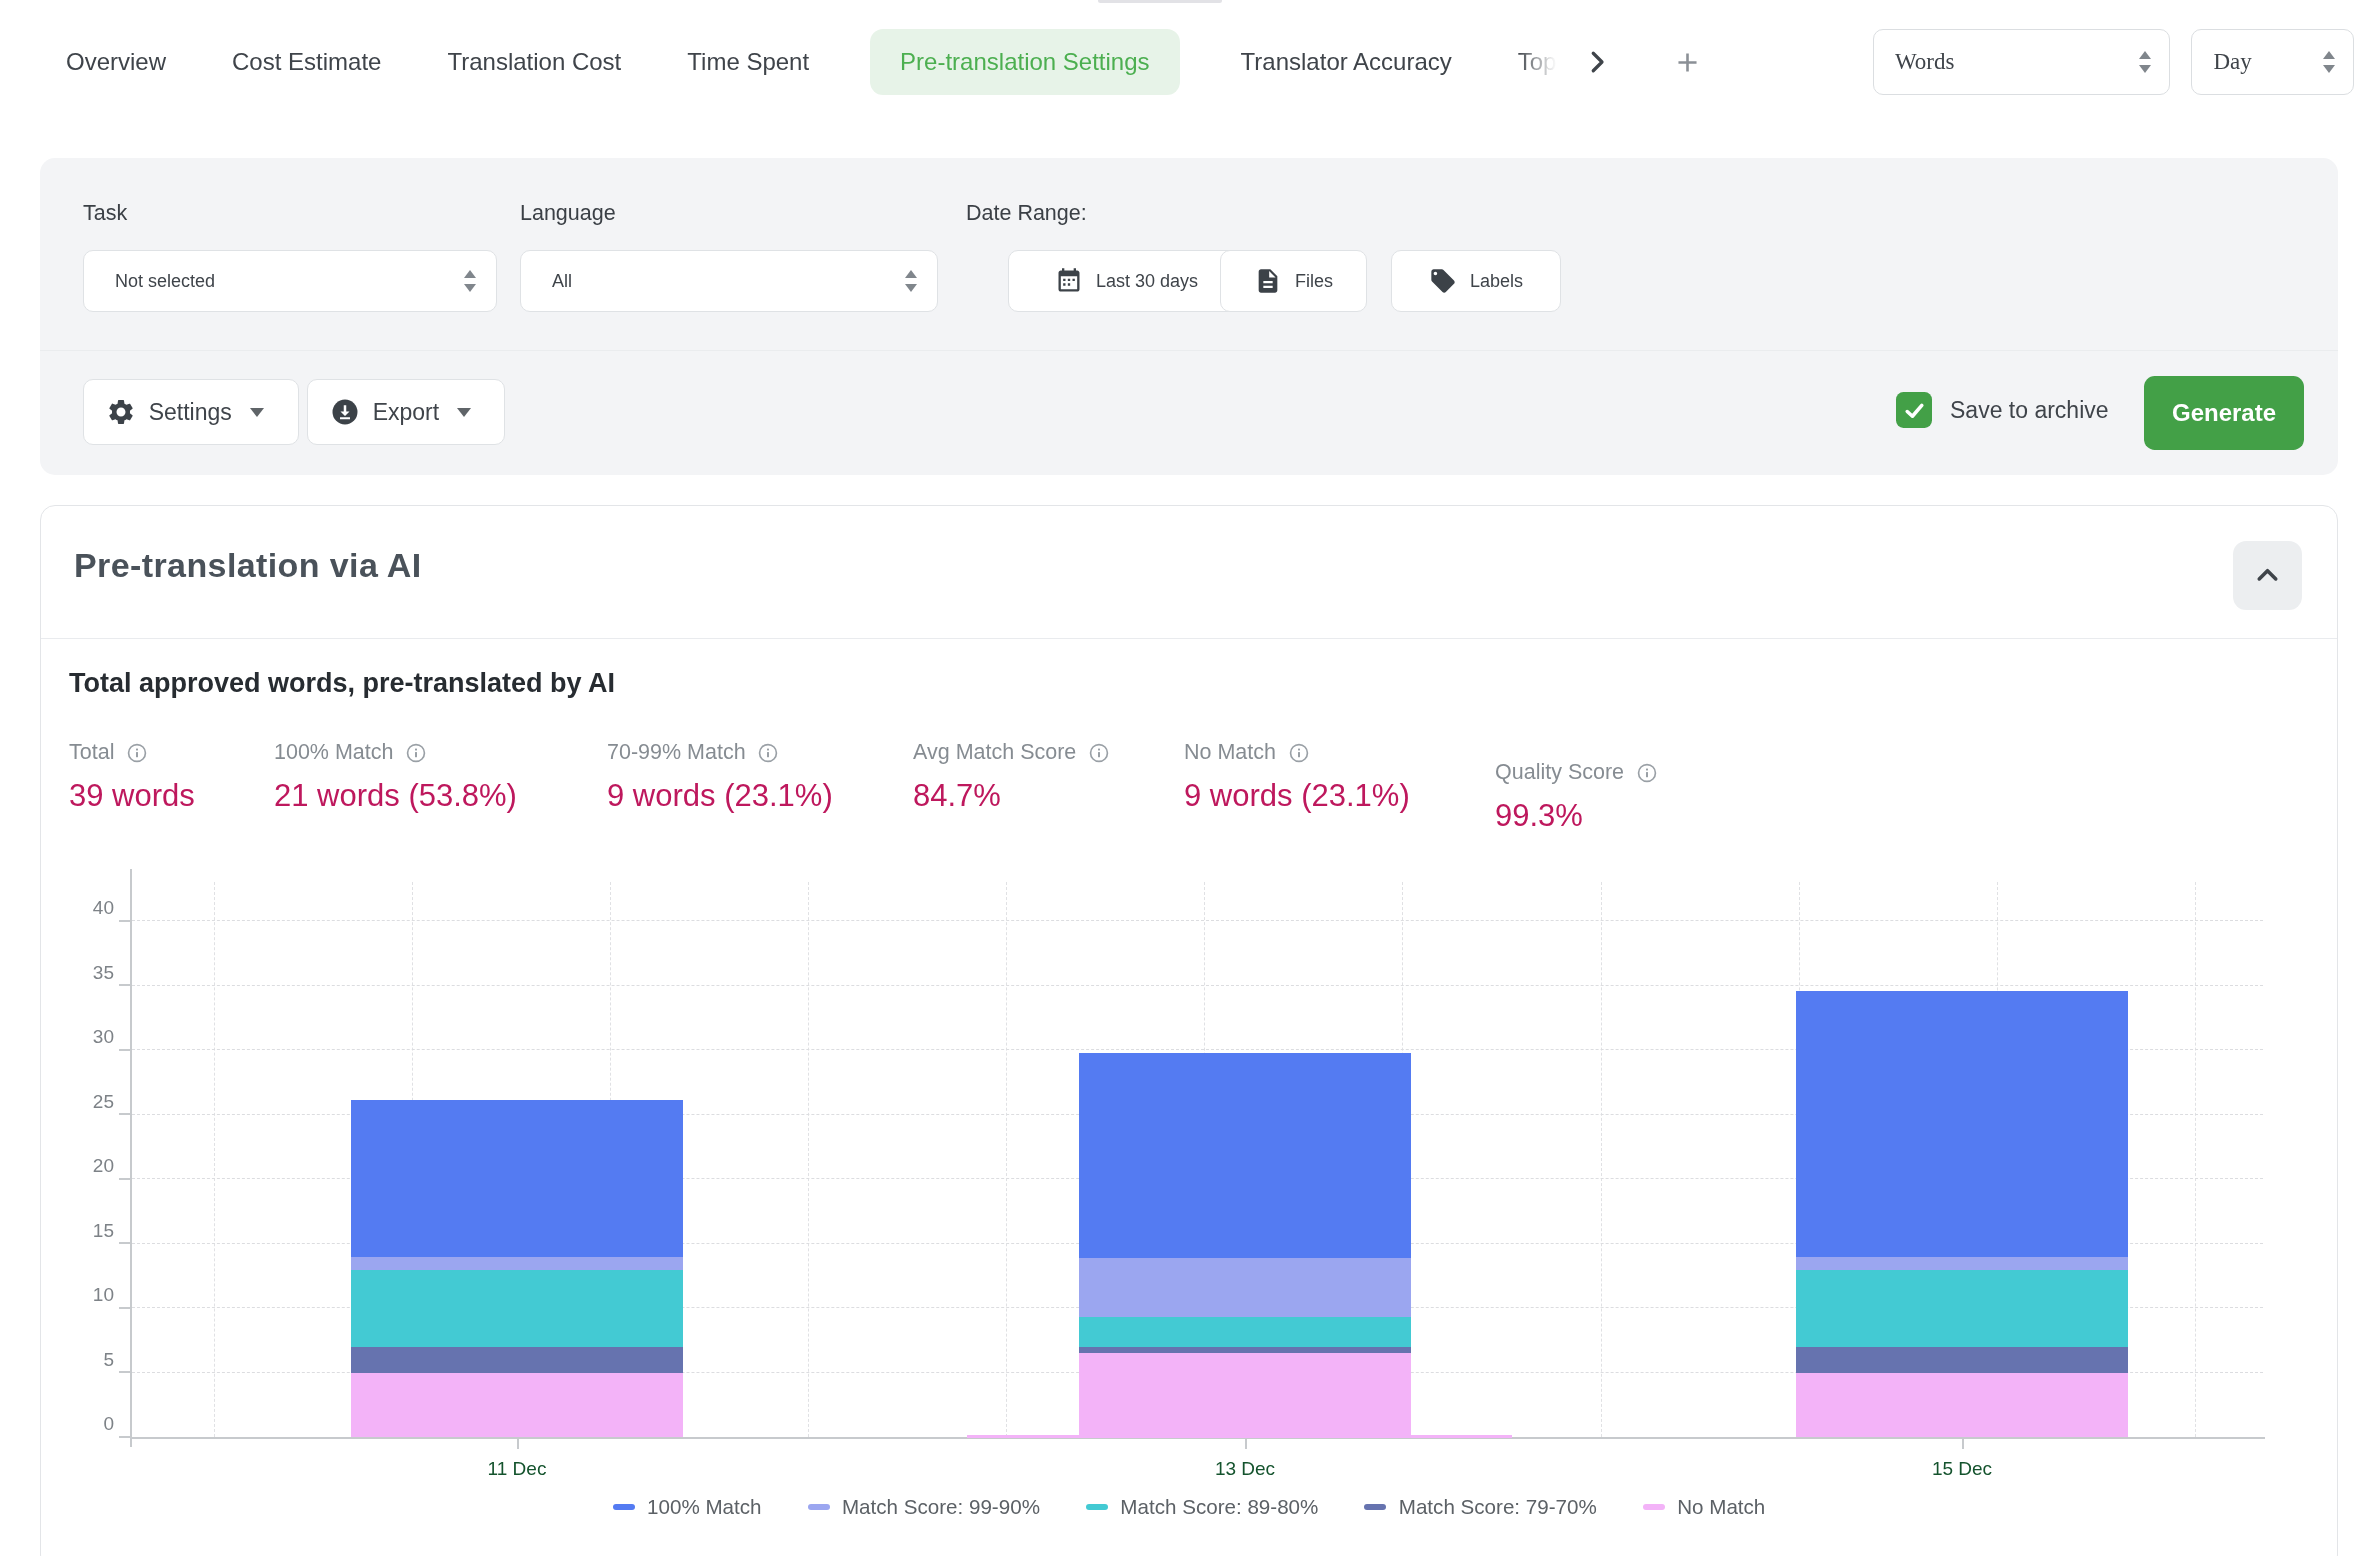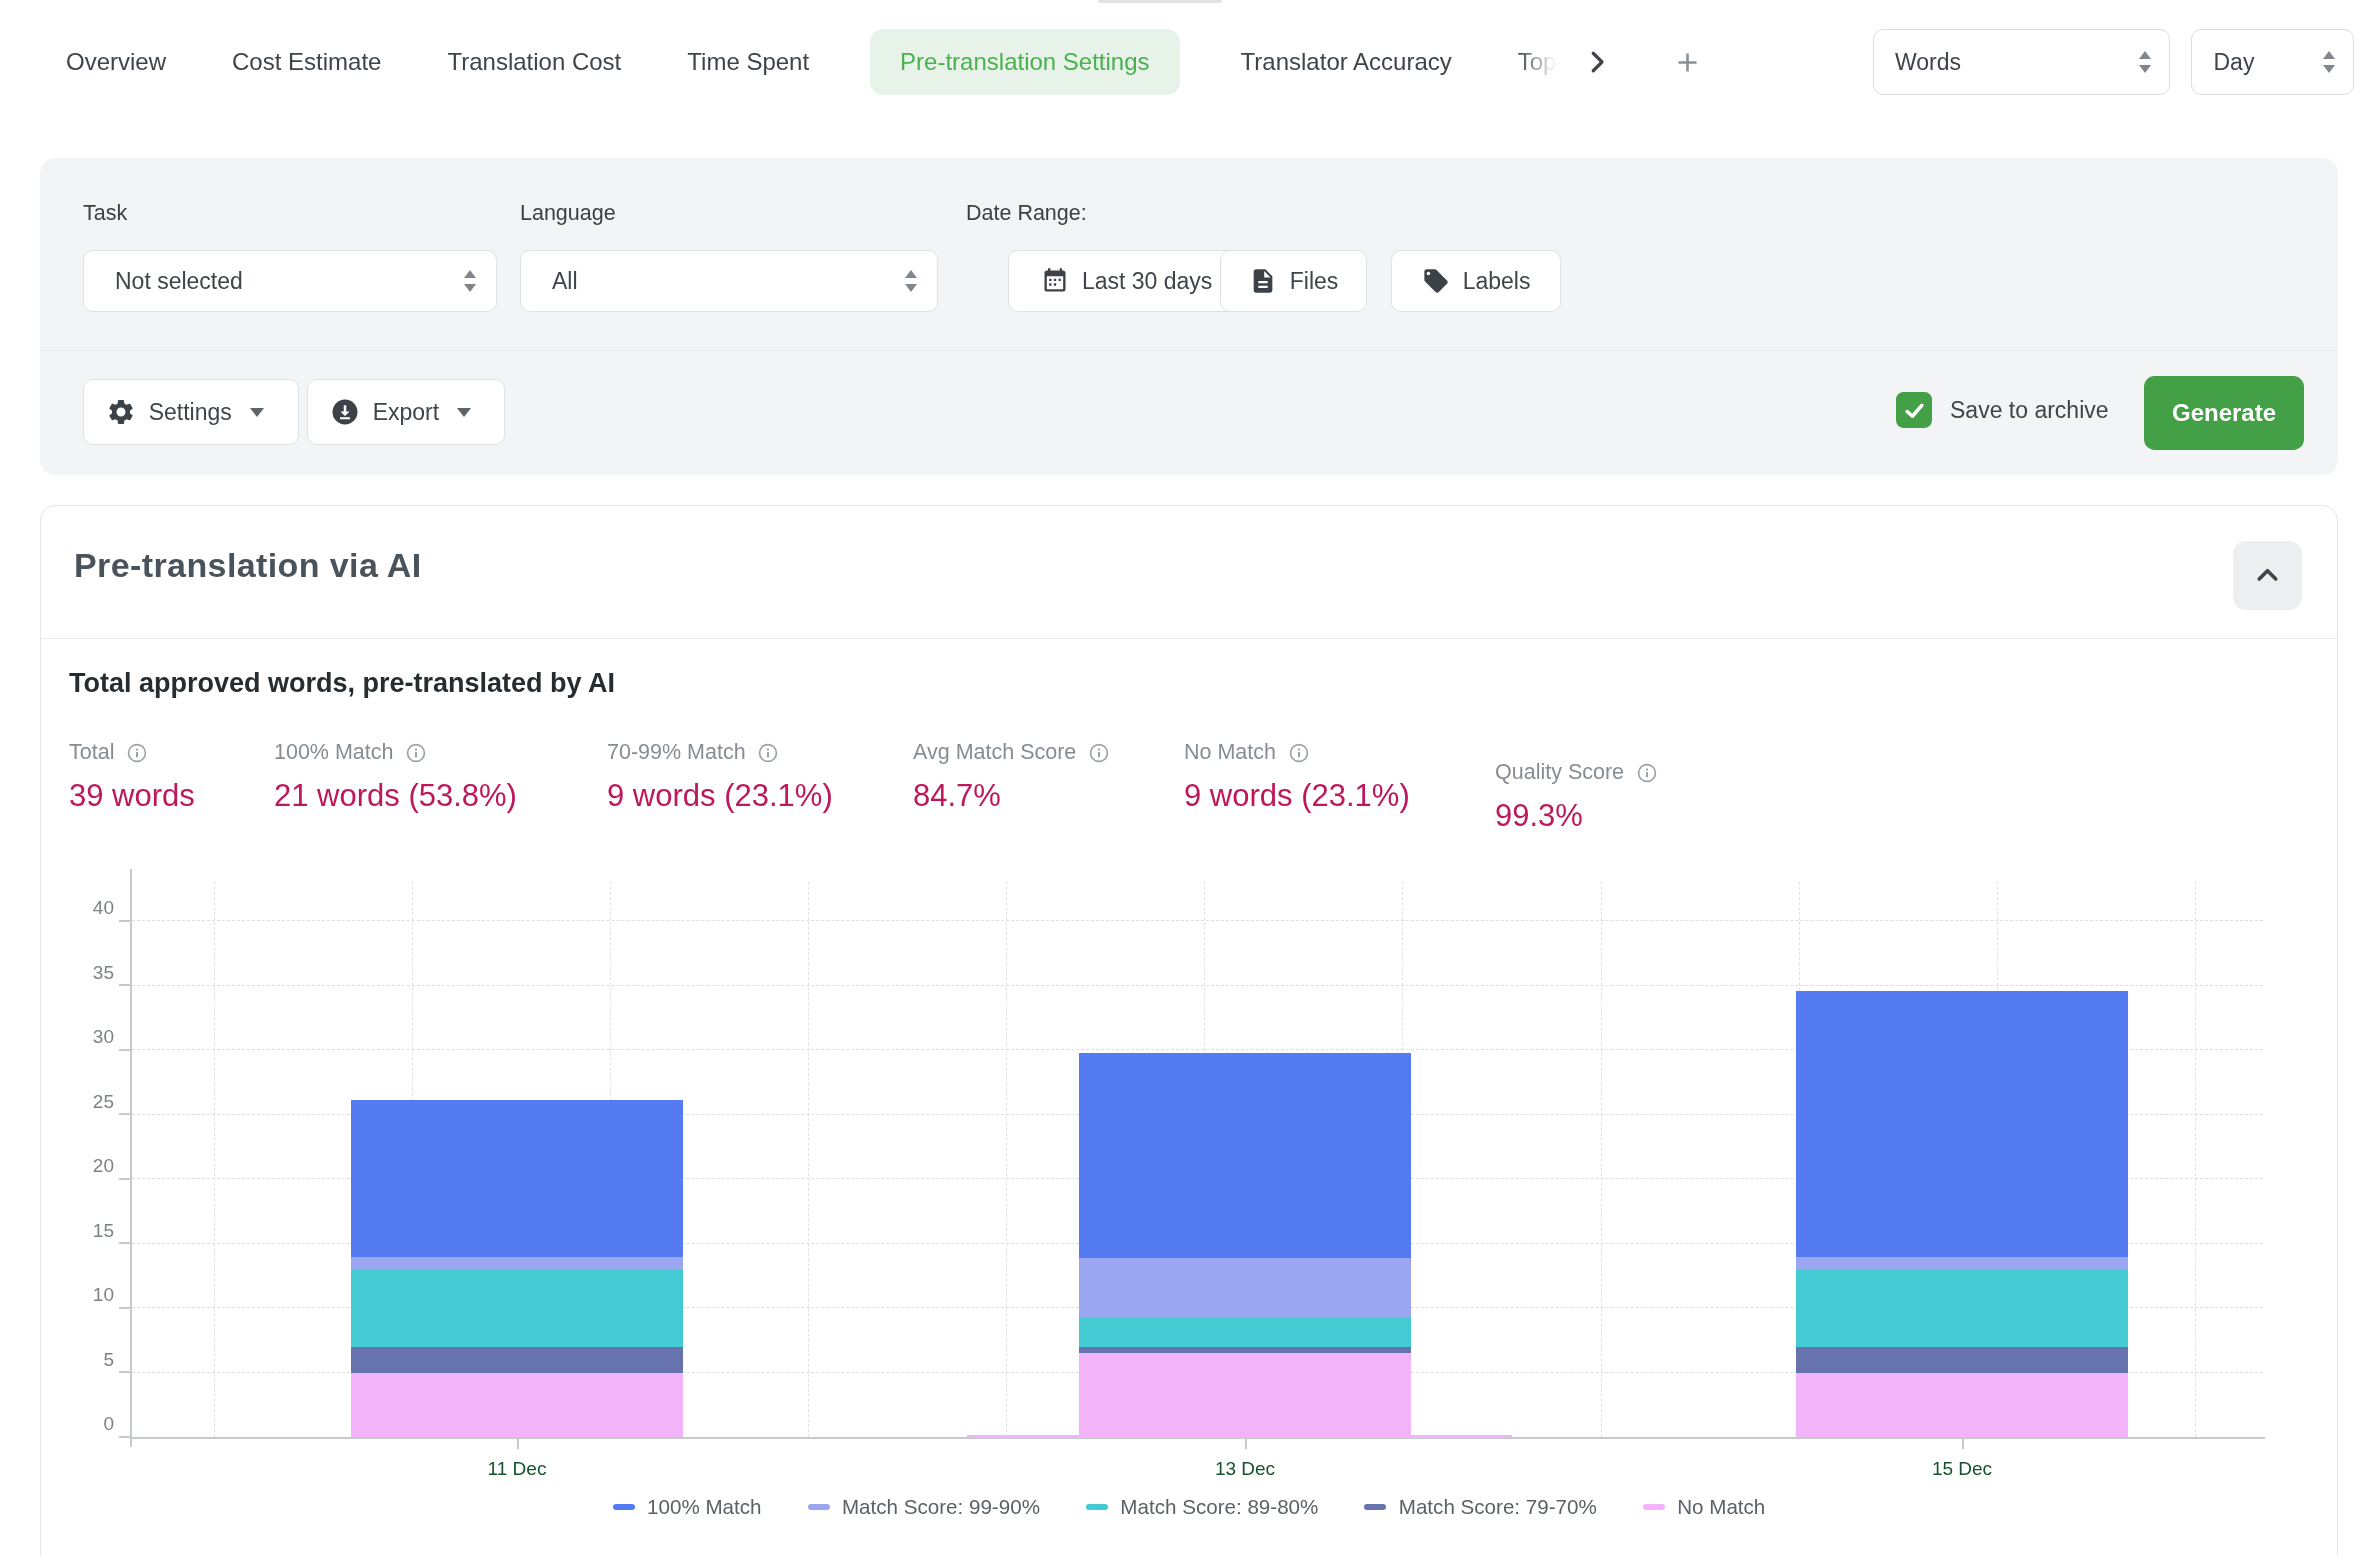"Words" .select-box { font-family: none -> Liberation Serif, serif }
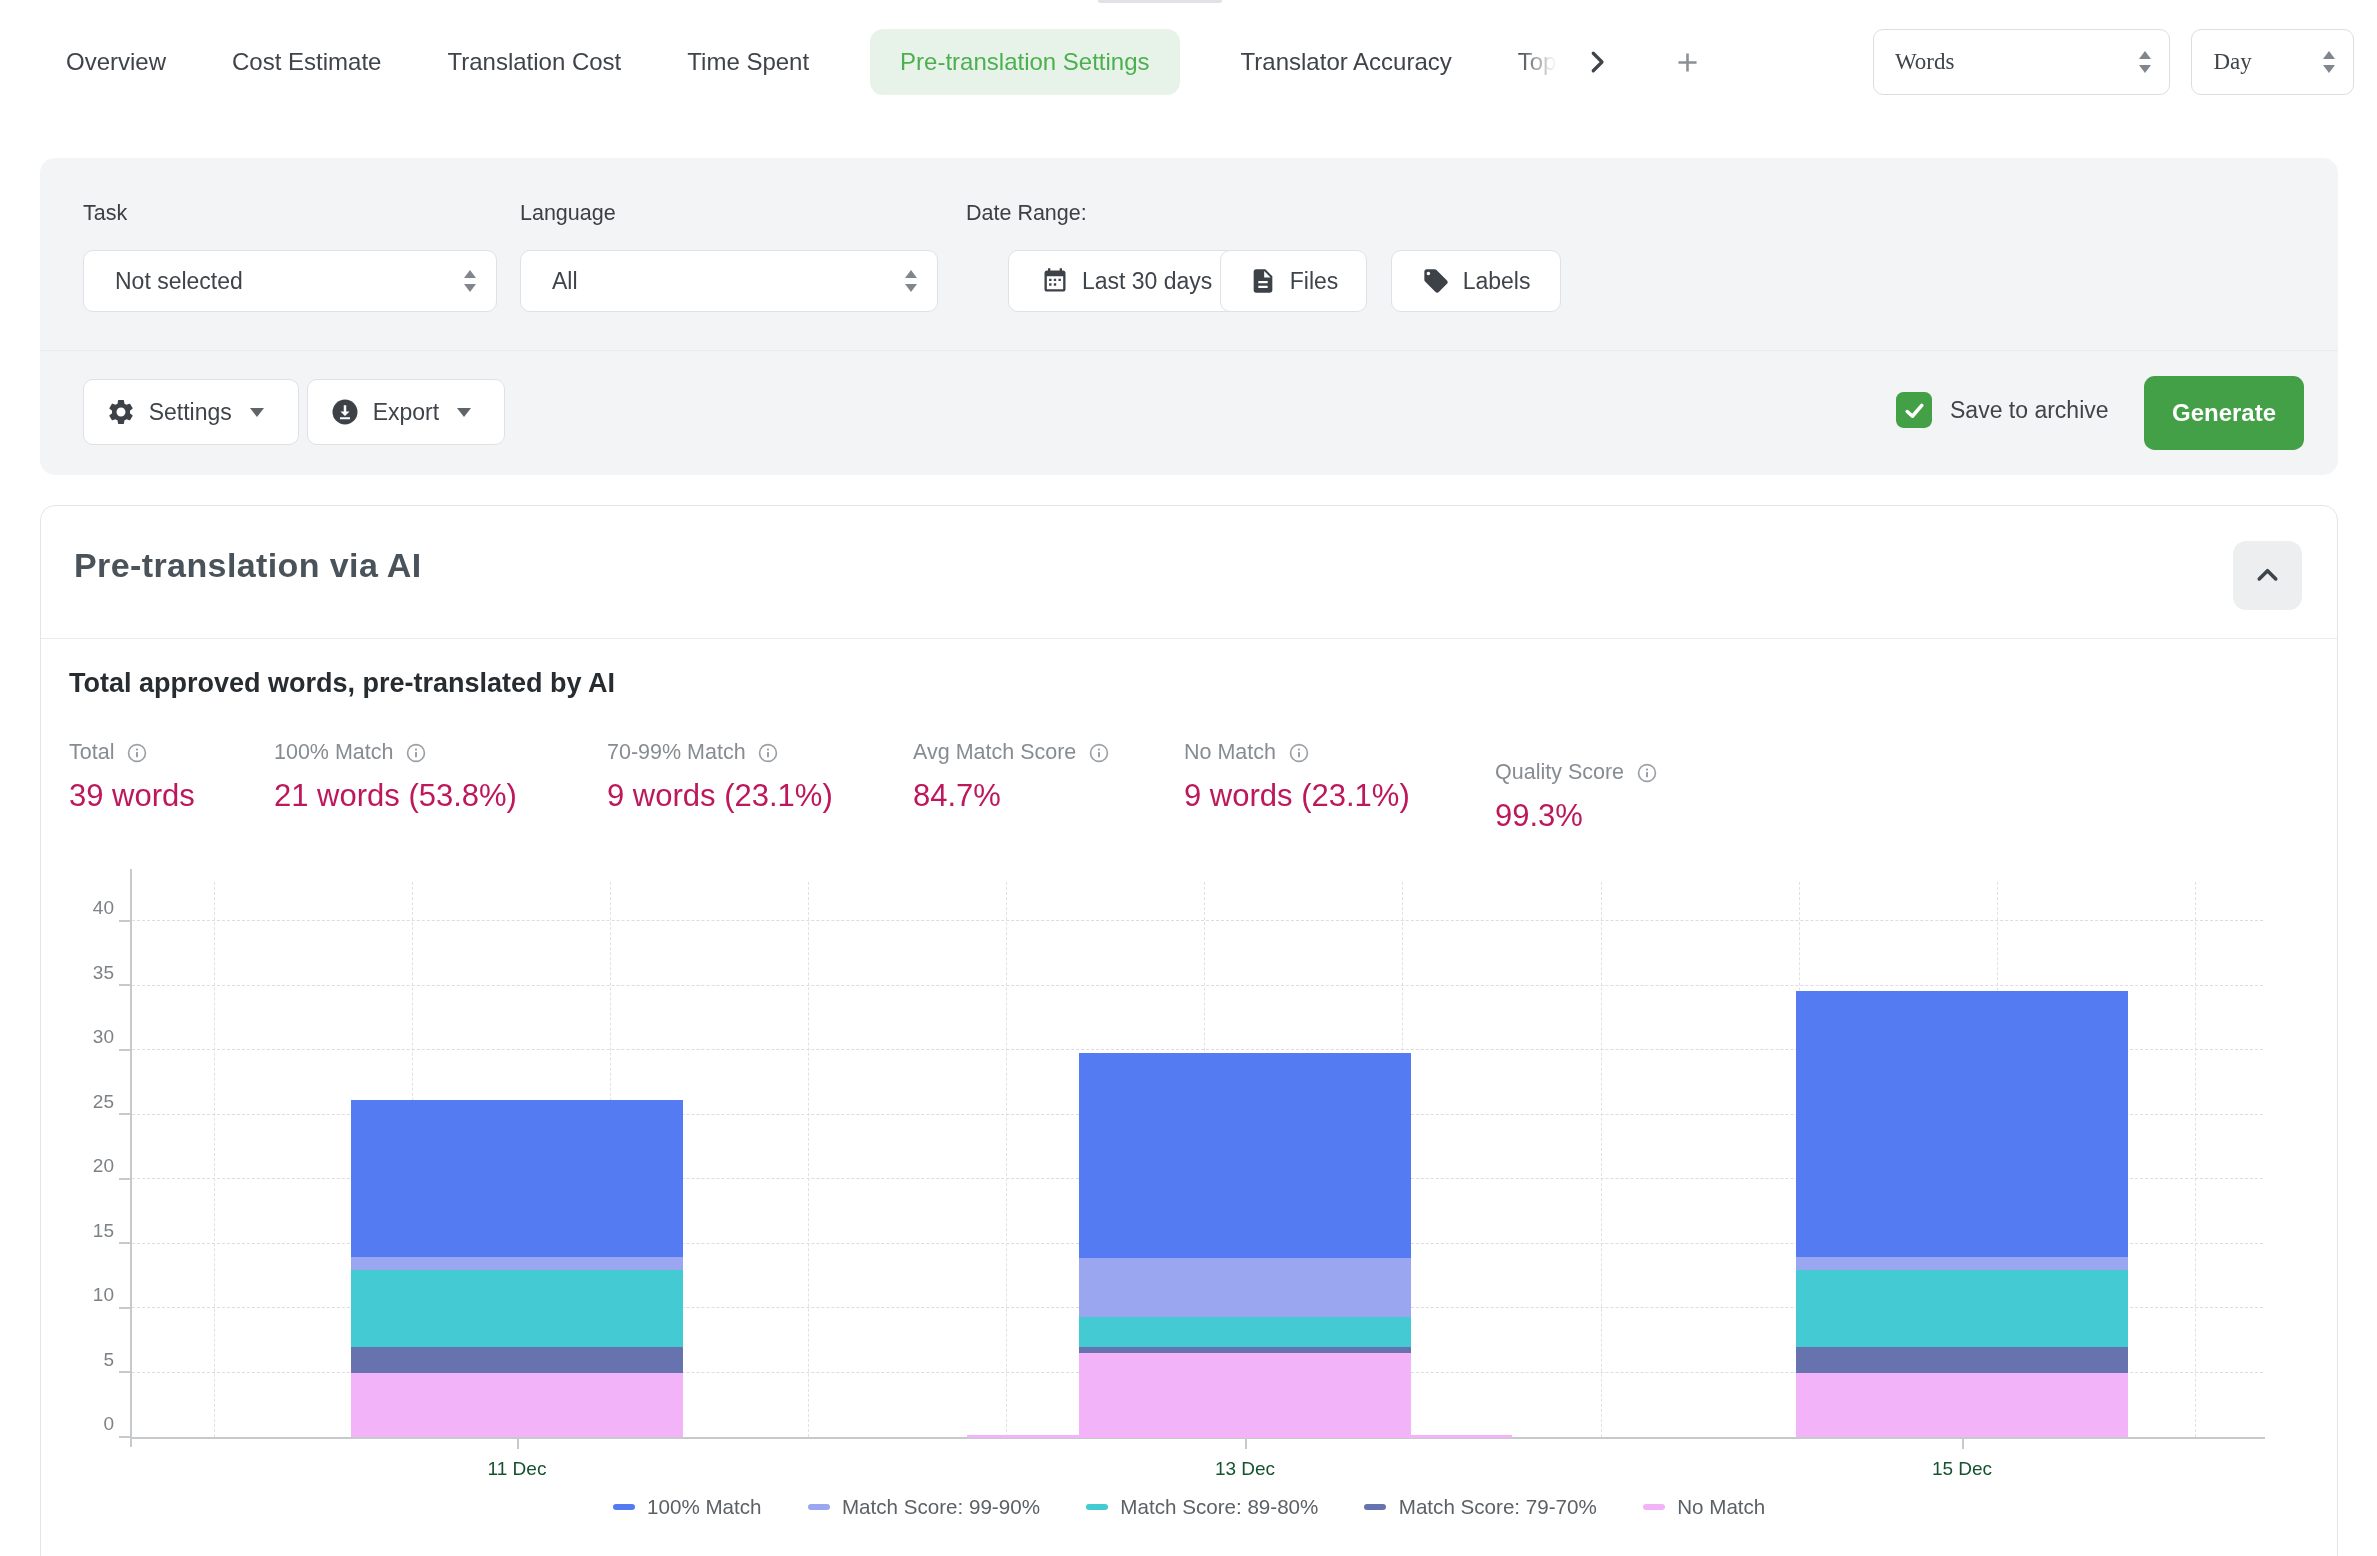"Not selected" .control { font-size: 23px -> 18px }
